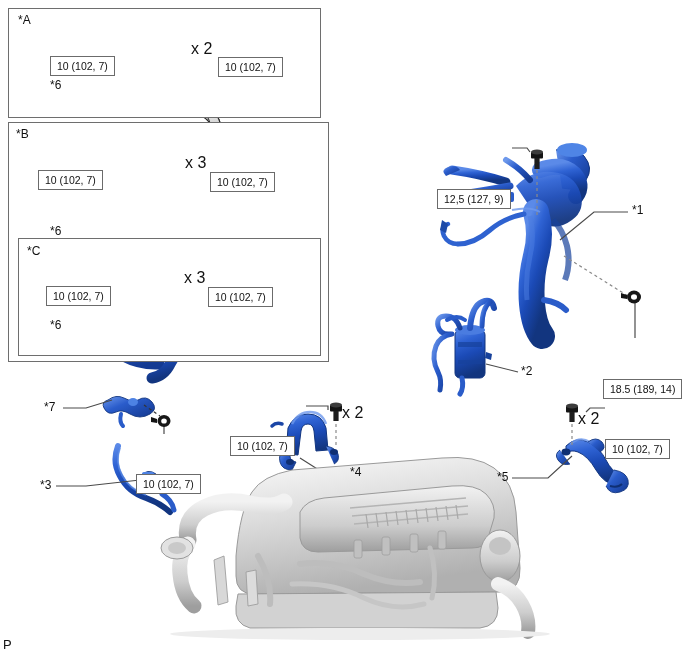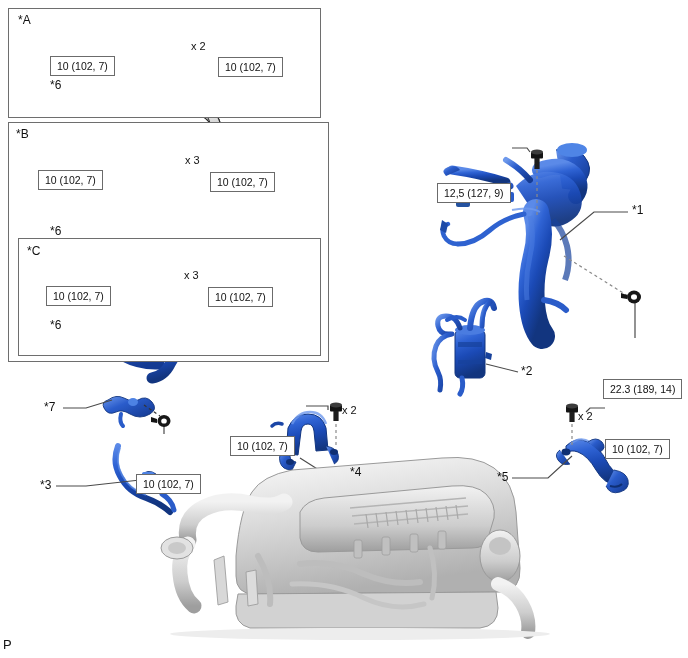"x 2" .qty { font-size: 11px -> 16px }
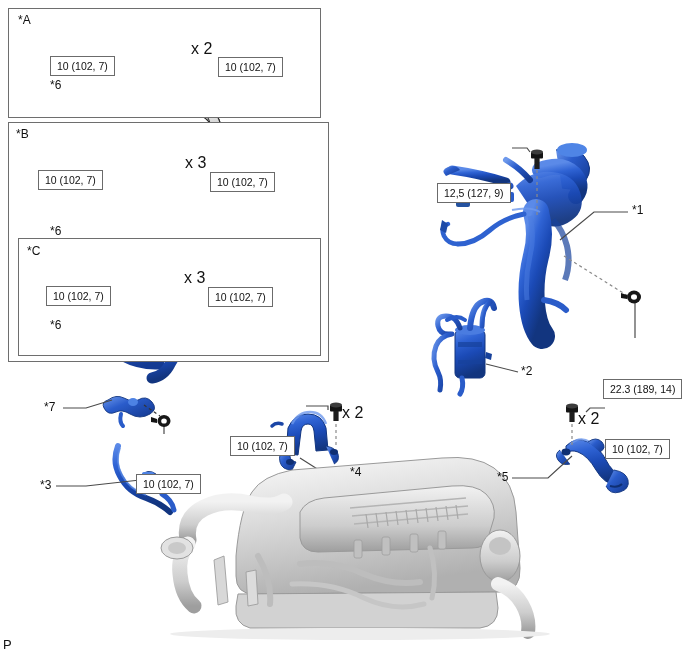"12,5 (127, 9)" div.spec { top: 143px -> 149px }
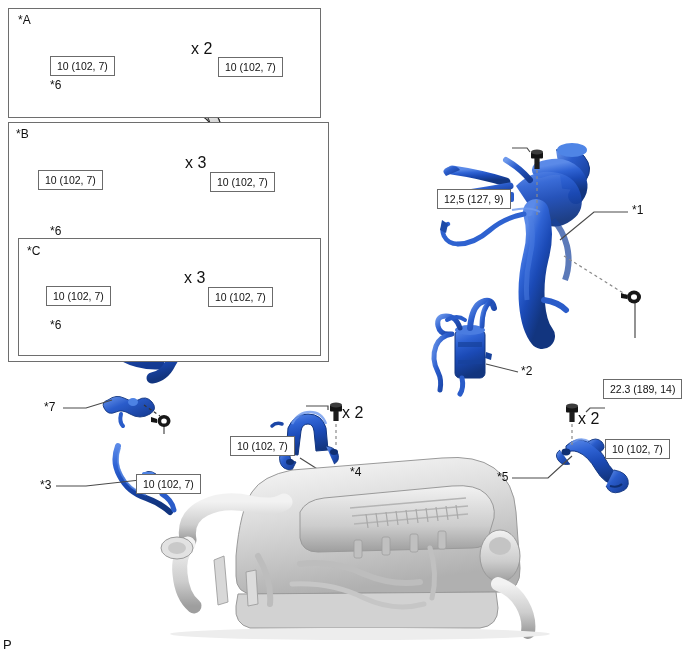"22.3 (189, 14)" div.spec { text: 22.3 -> 18.5 }
